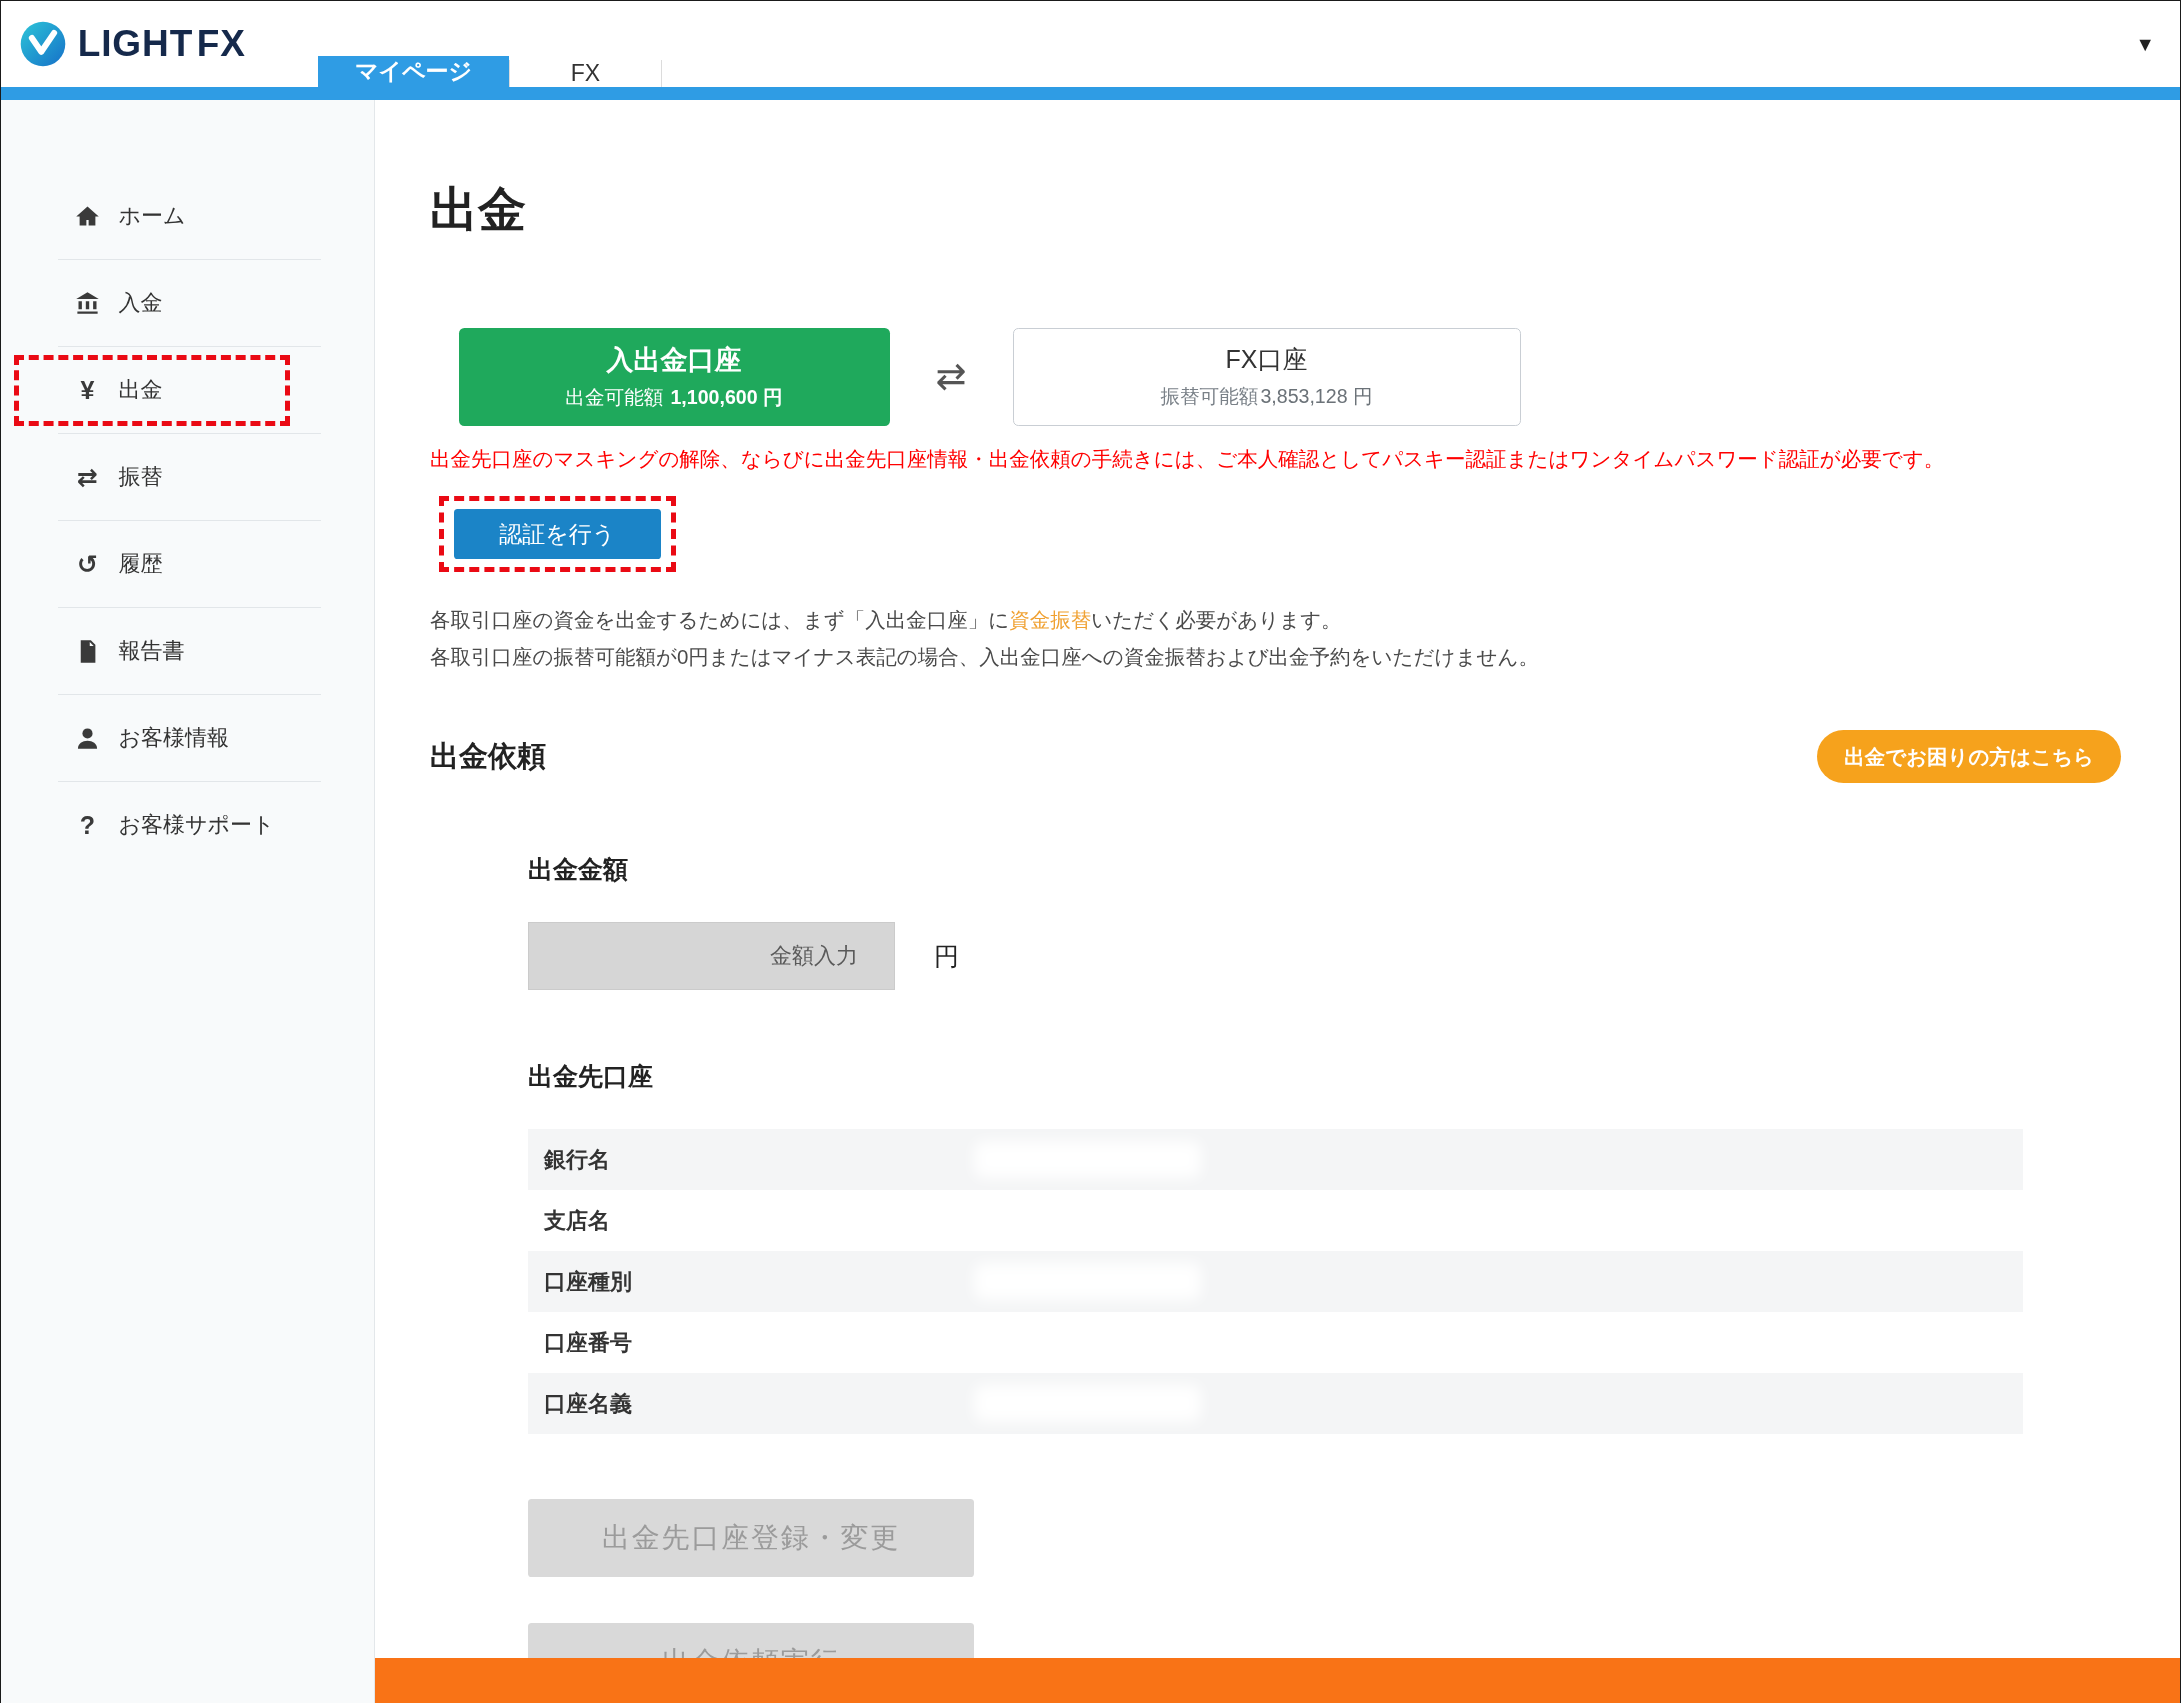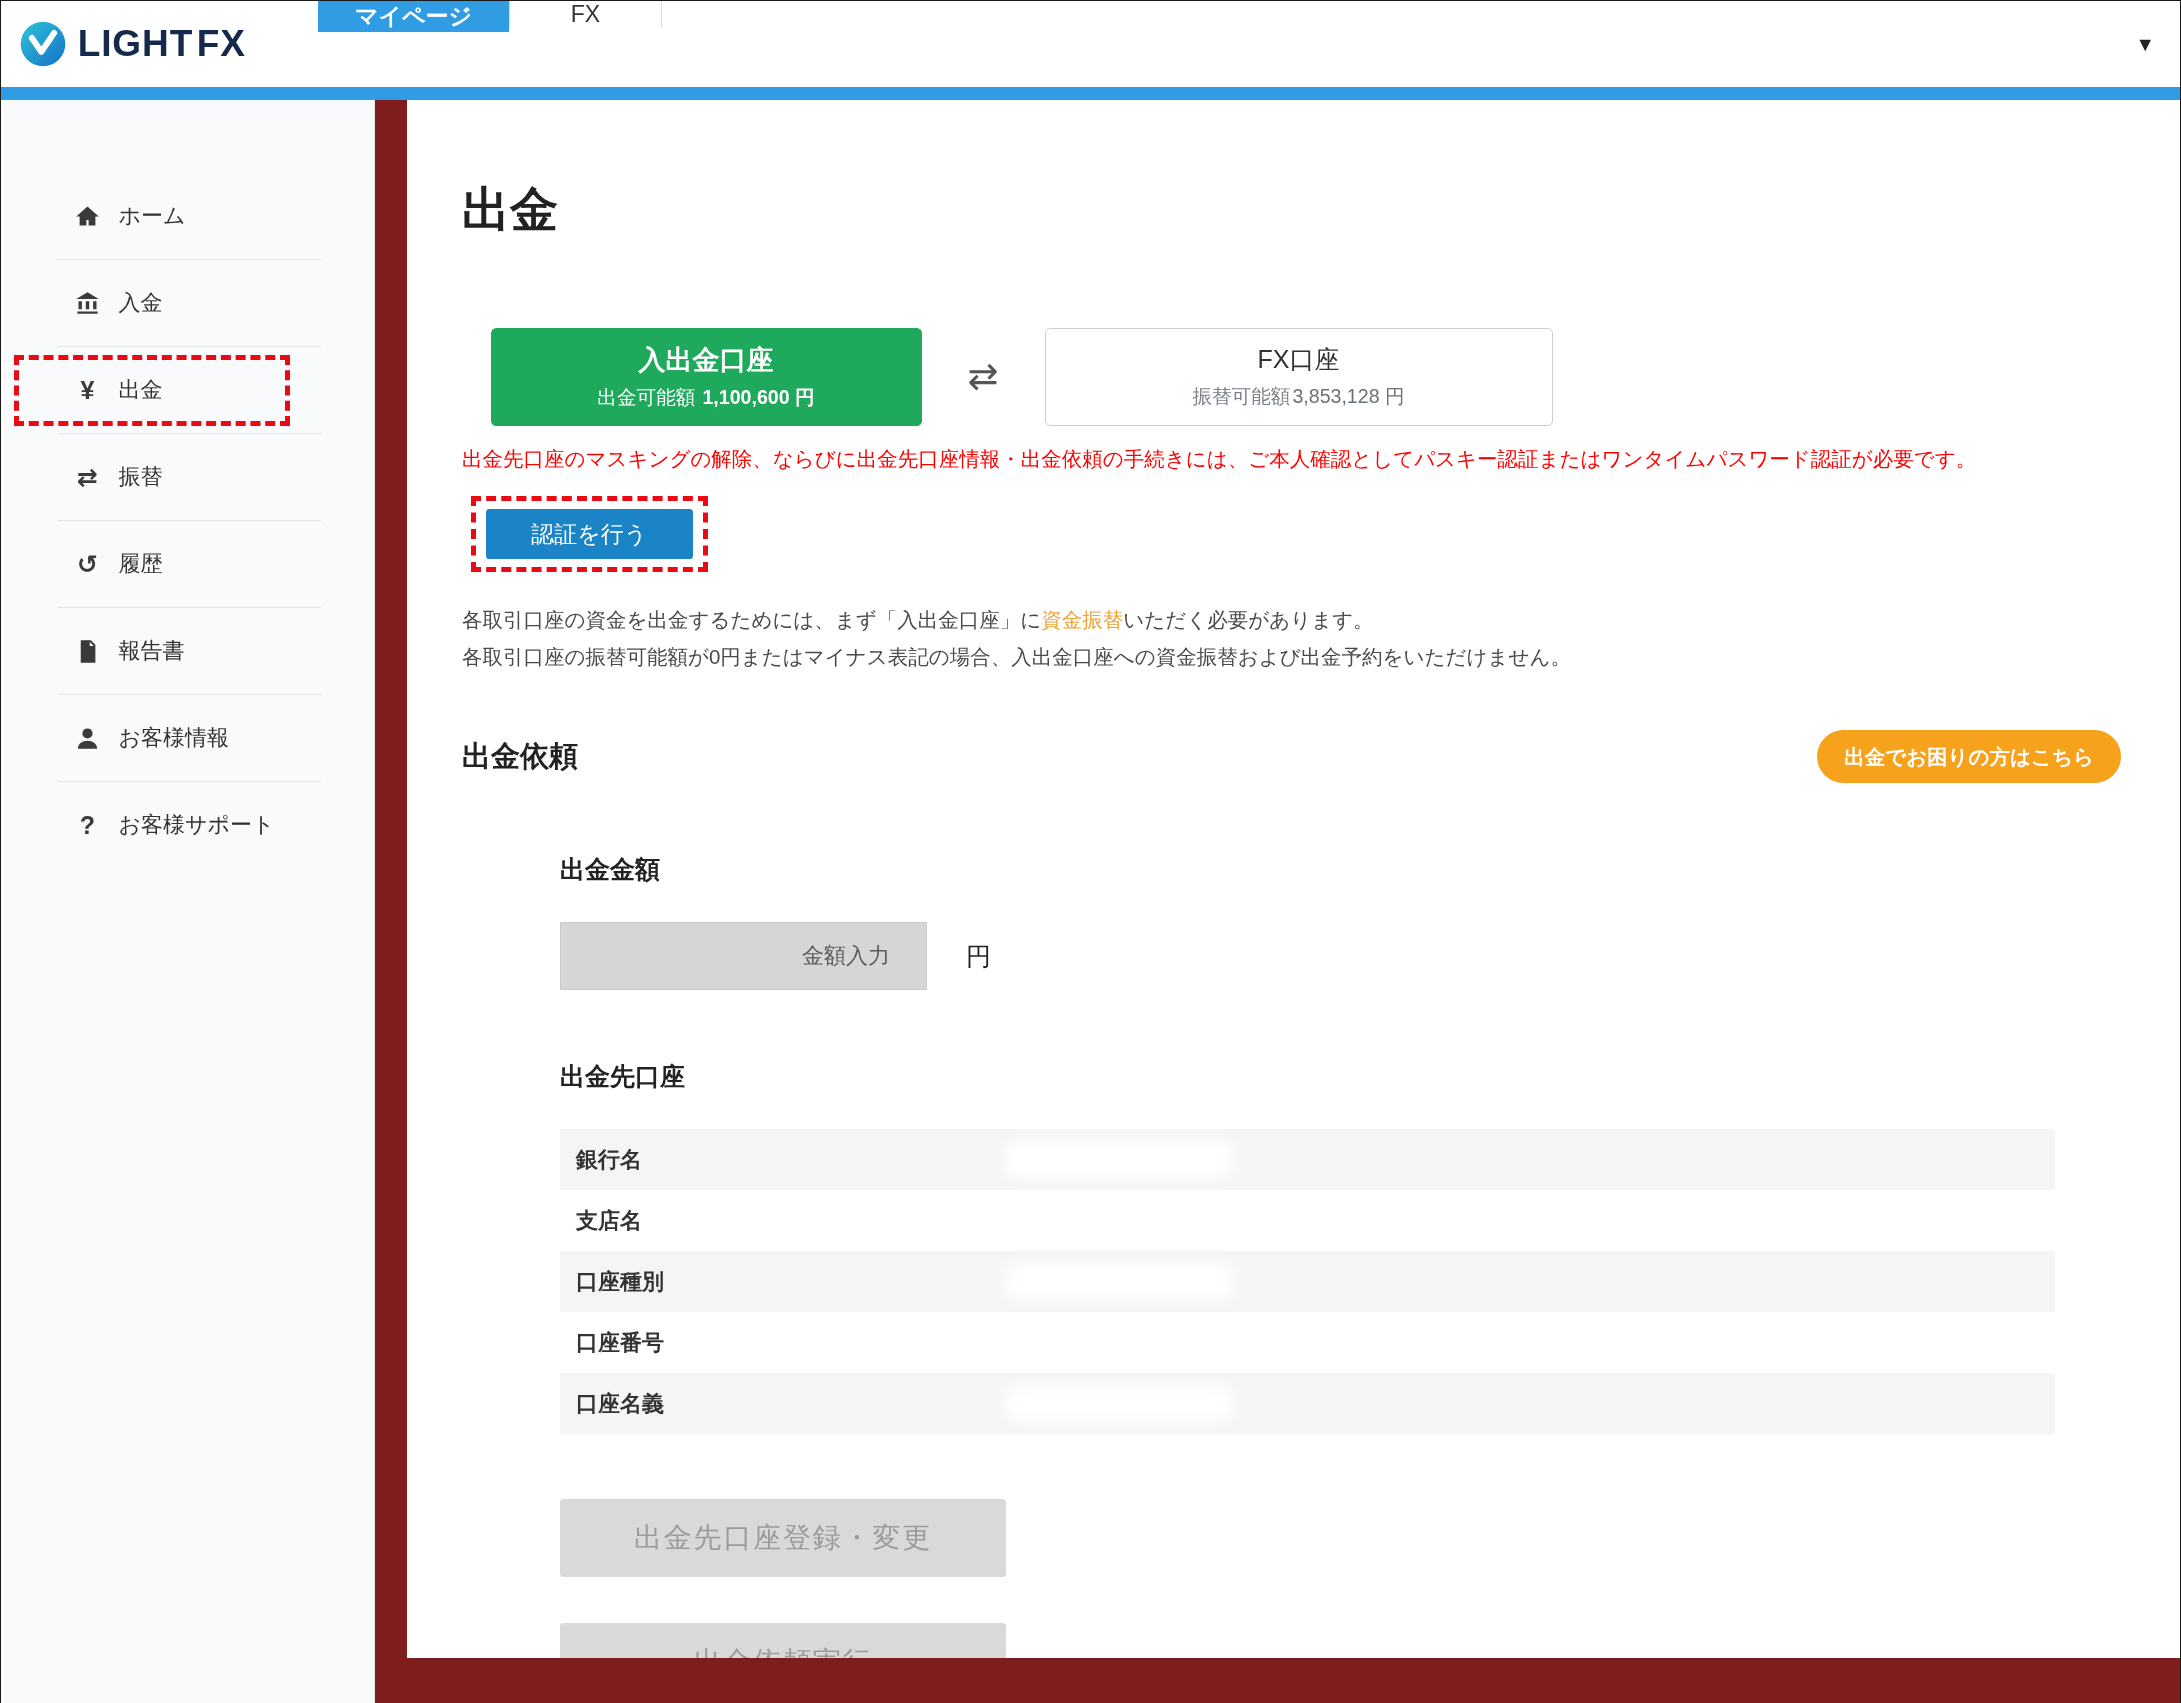"マイページ" .tabs { align-items: flex-start -> flex-end }
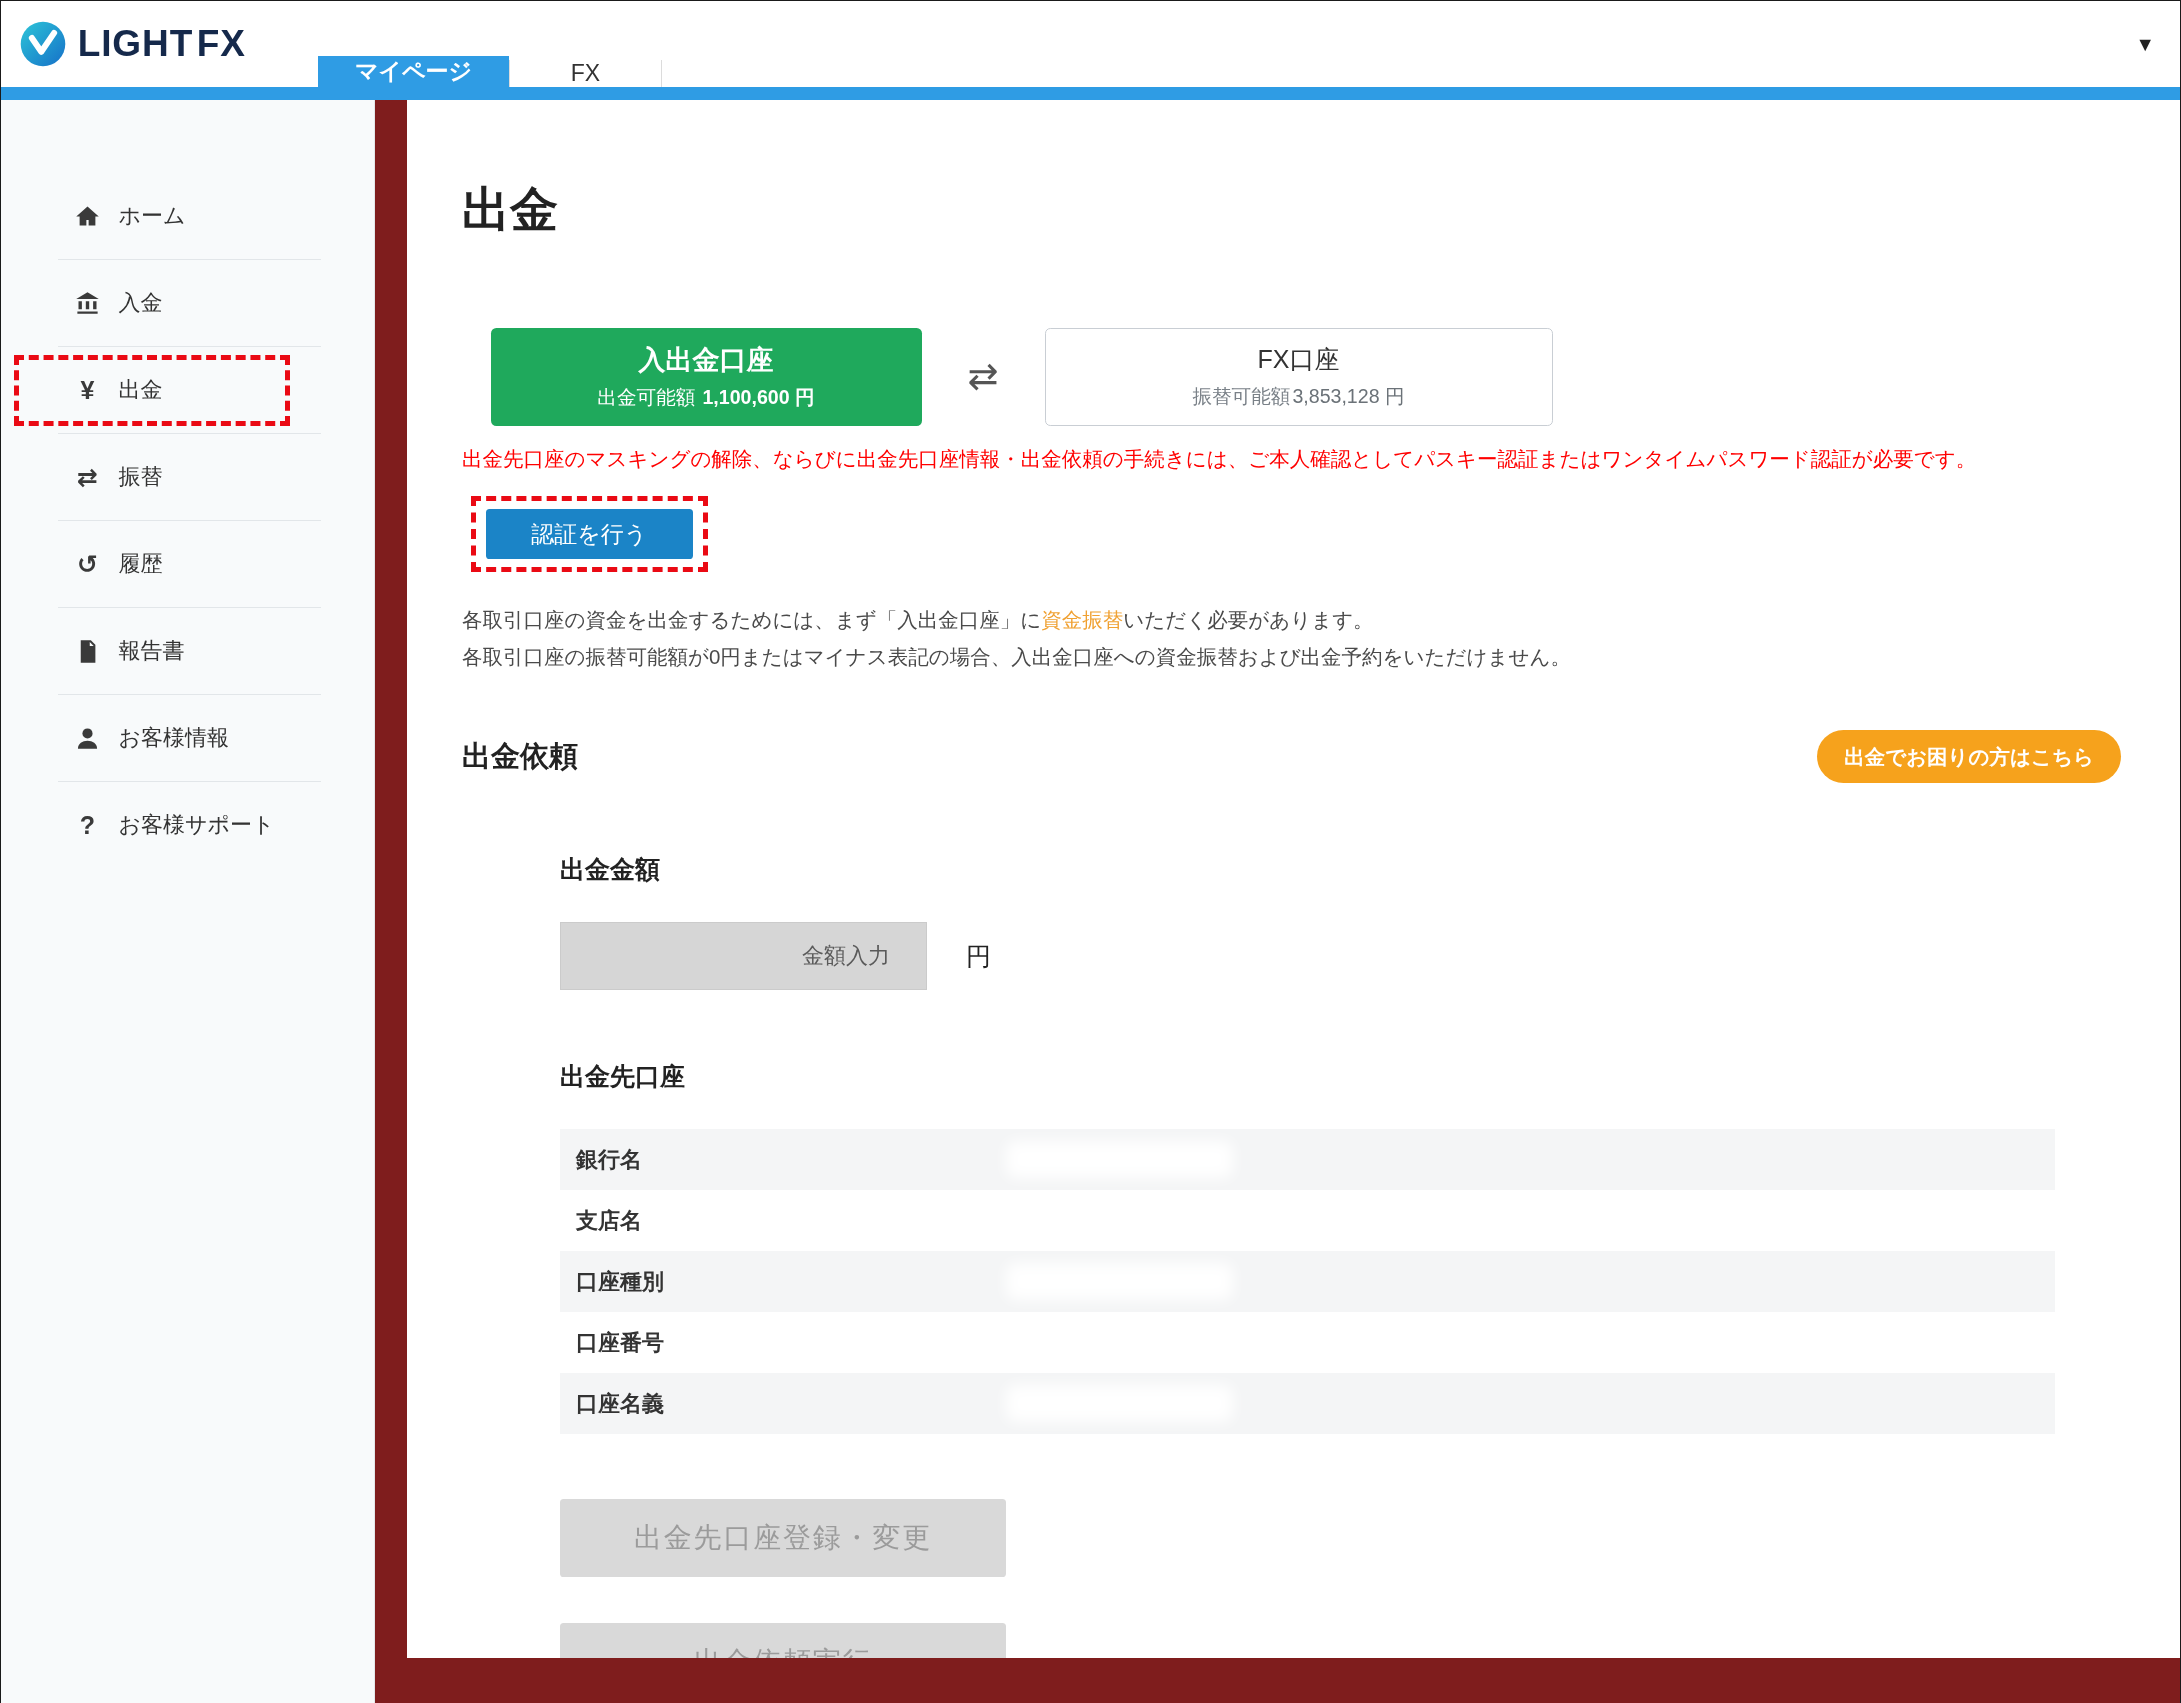"ホーム" .body-row { background: #7f1d1d -> #f97316; gap: 32px -> none }
